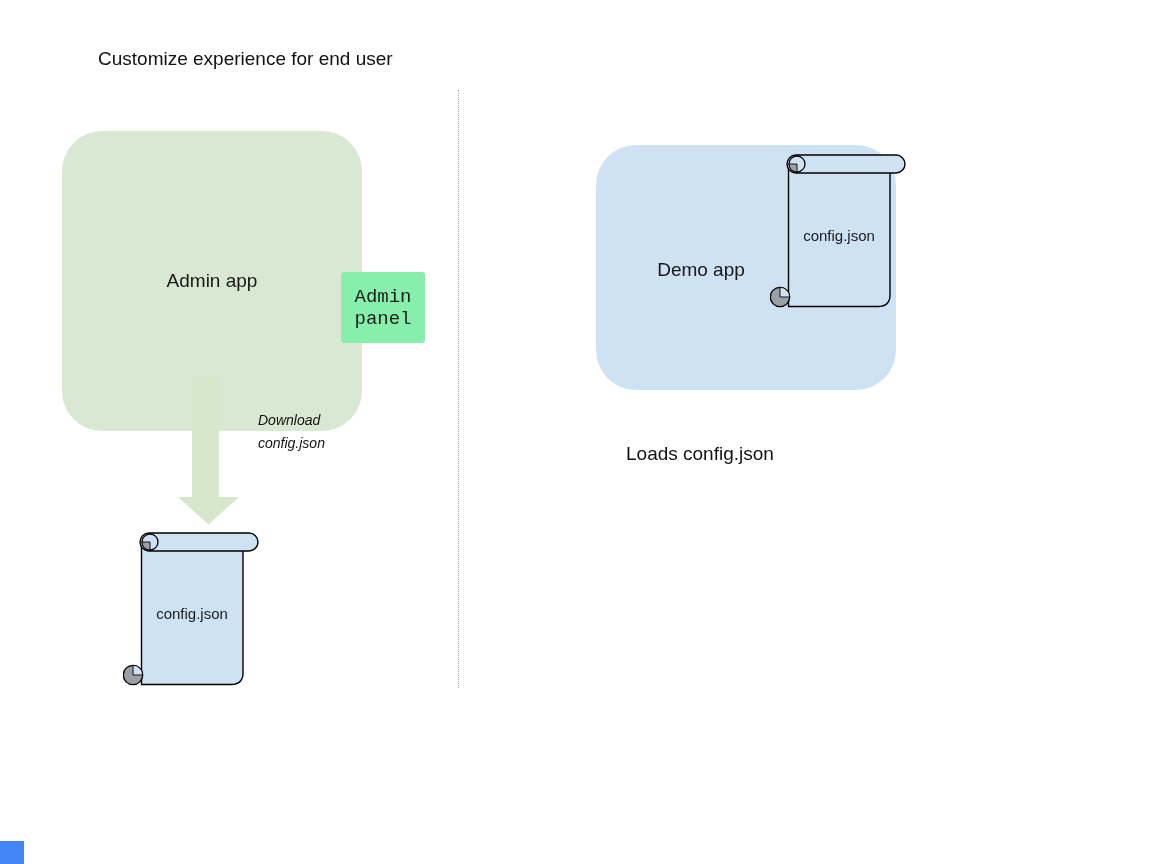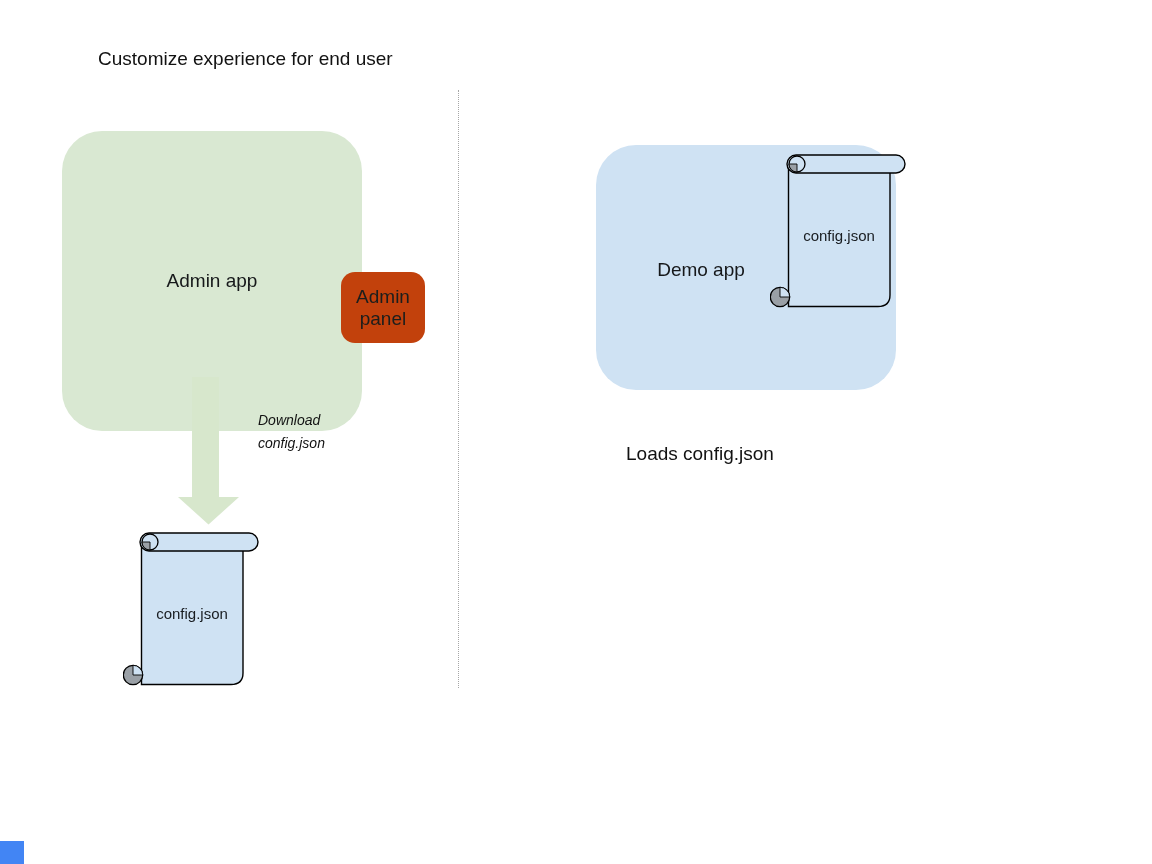"Admin" .admin-panel { background: #c2410c -> #86efac; border-radius: 14px -> 3px; font-family: none -> Liberation Mono, monospace }
